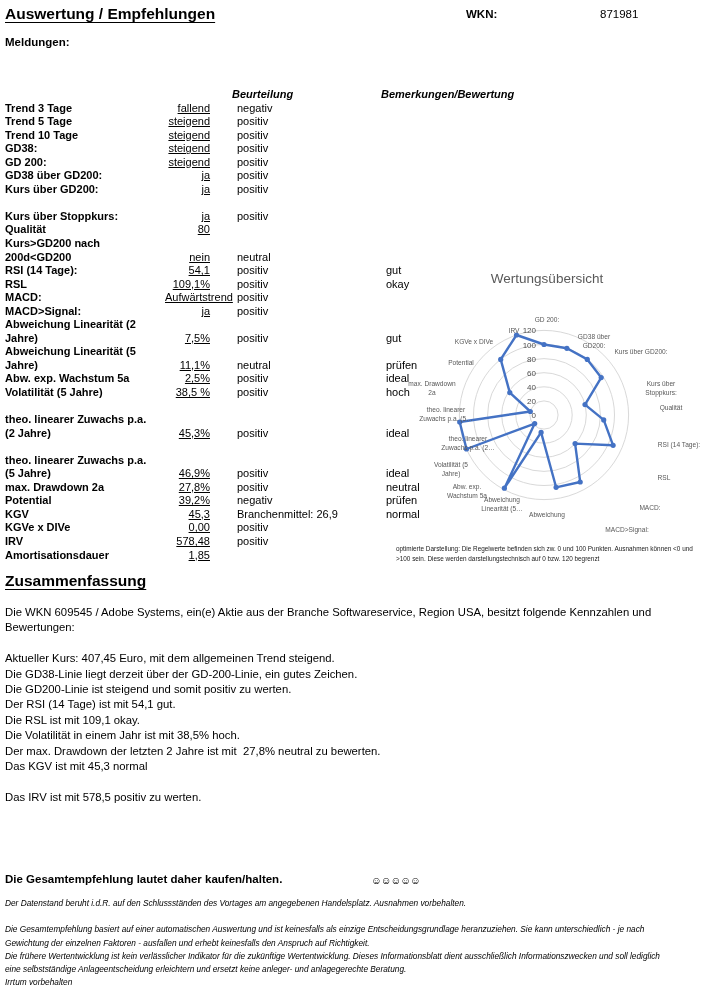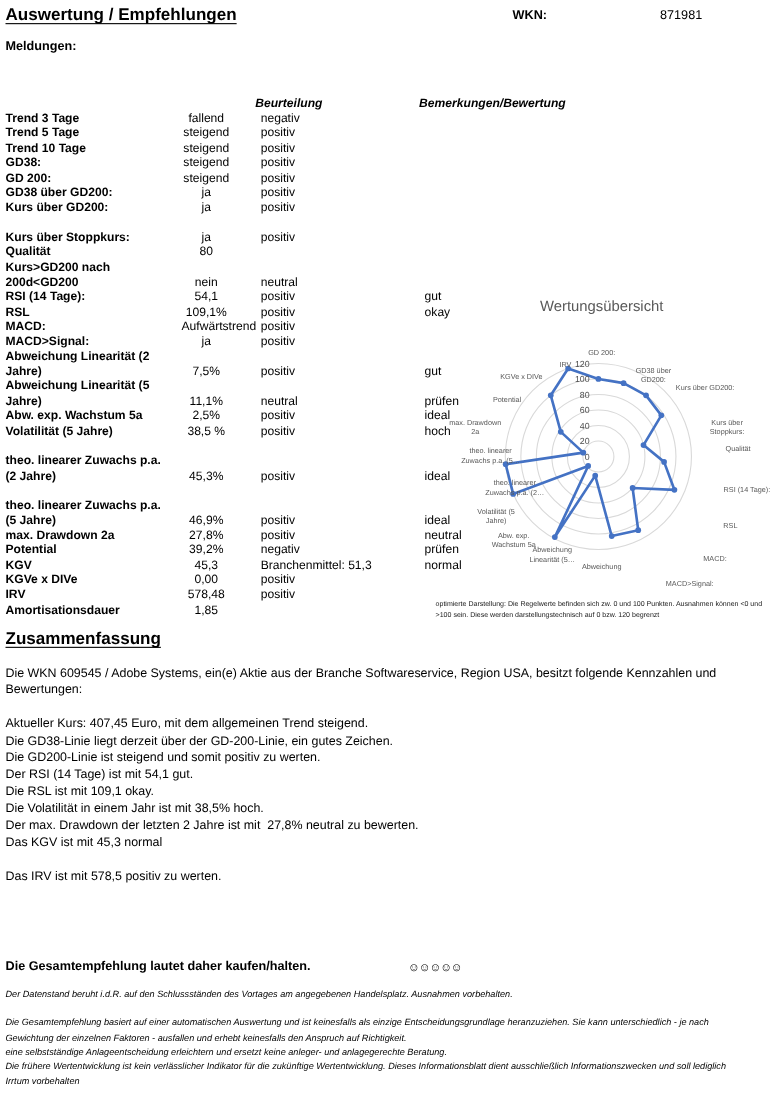"fallend" .c-value { text-align: center -> right; text-decoration: none -> underline }
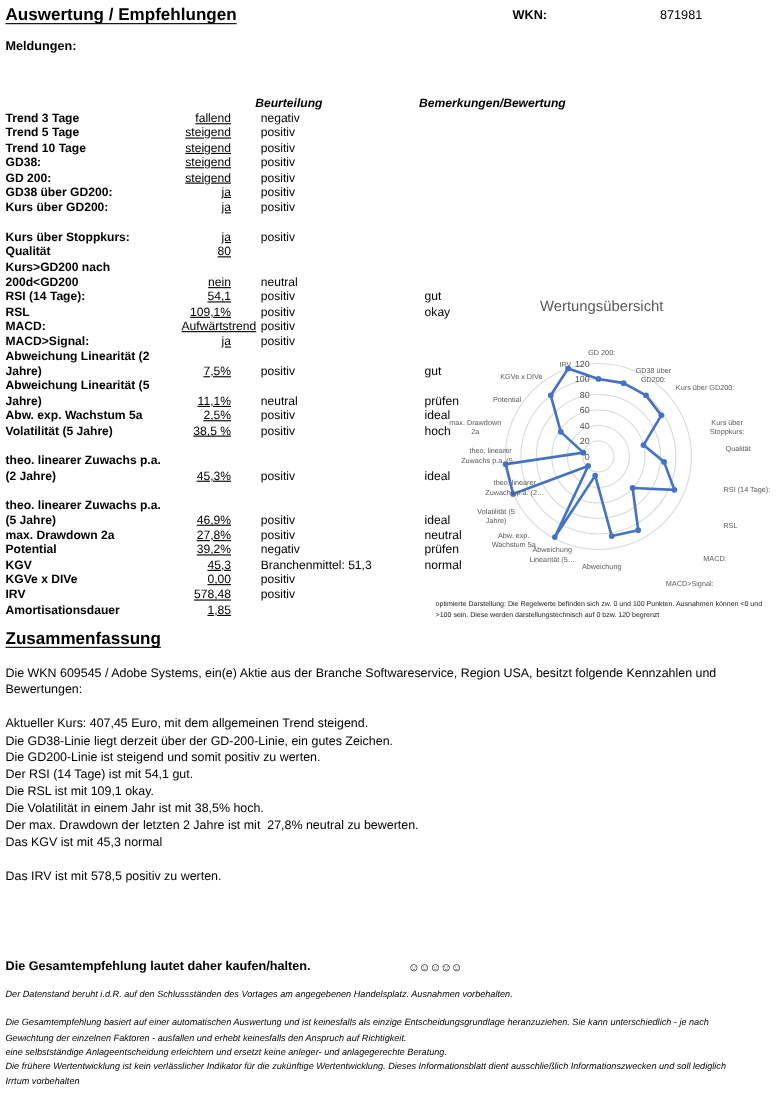"Branchenmittel: 51,3" span.c-rating { text: 51,3 -> 26,9 }
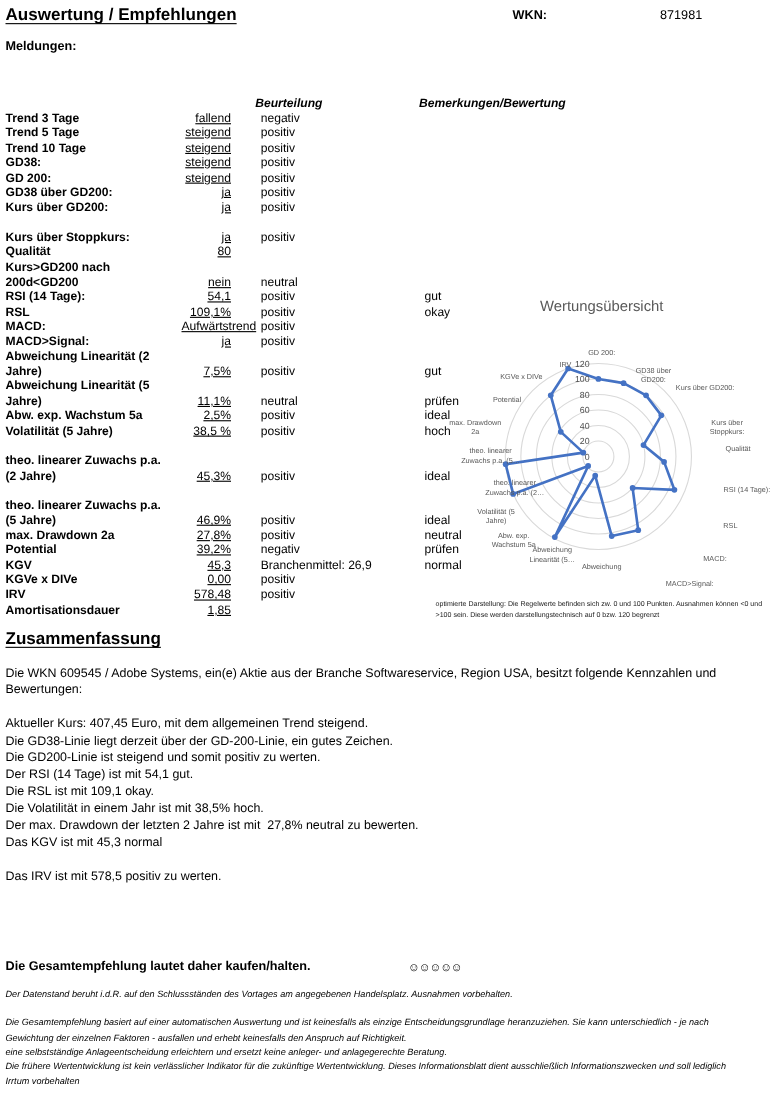"eine selbstständige Anlageentscheidung" div.fline { order: before "Die frühere Wertentwicklung ist kein" -> after "Die frühere Wertentwicklung ist kein" }
